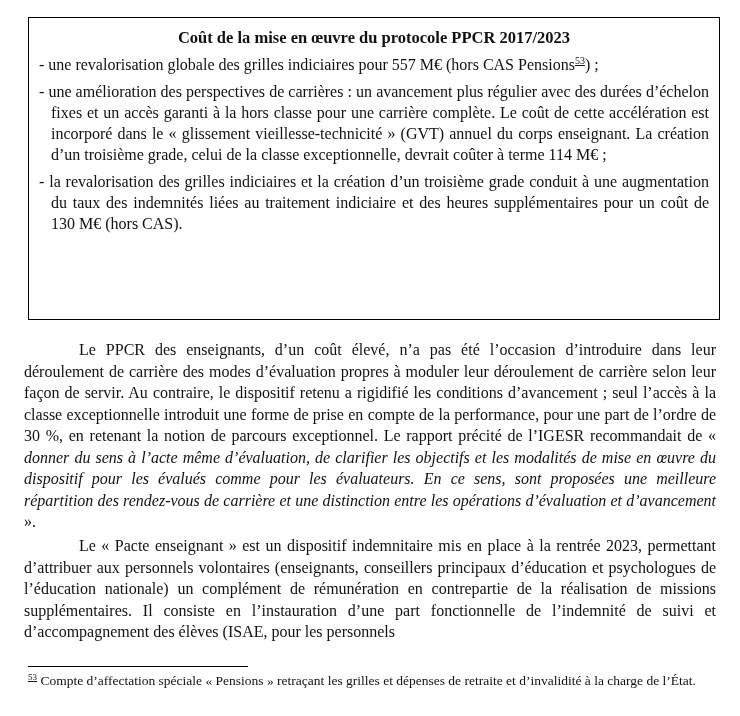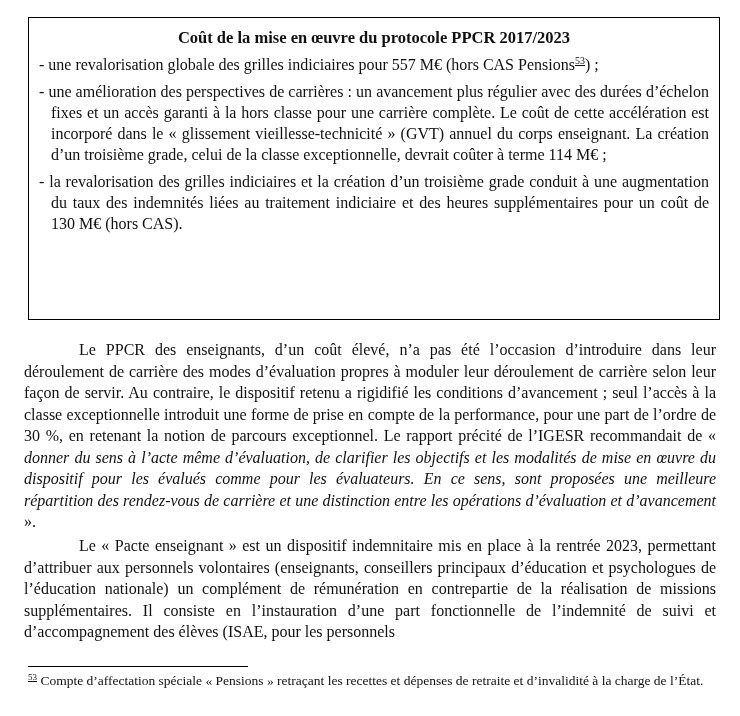"Compte d’affectation spéciale « Pensions" span { text: recettes -> grilles }
